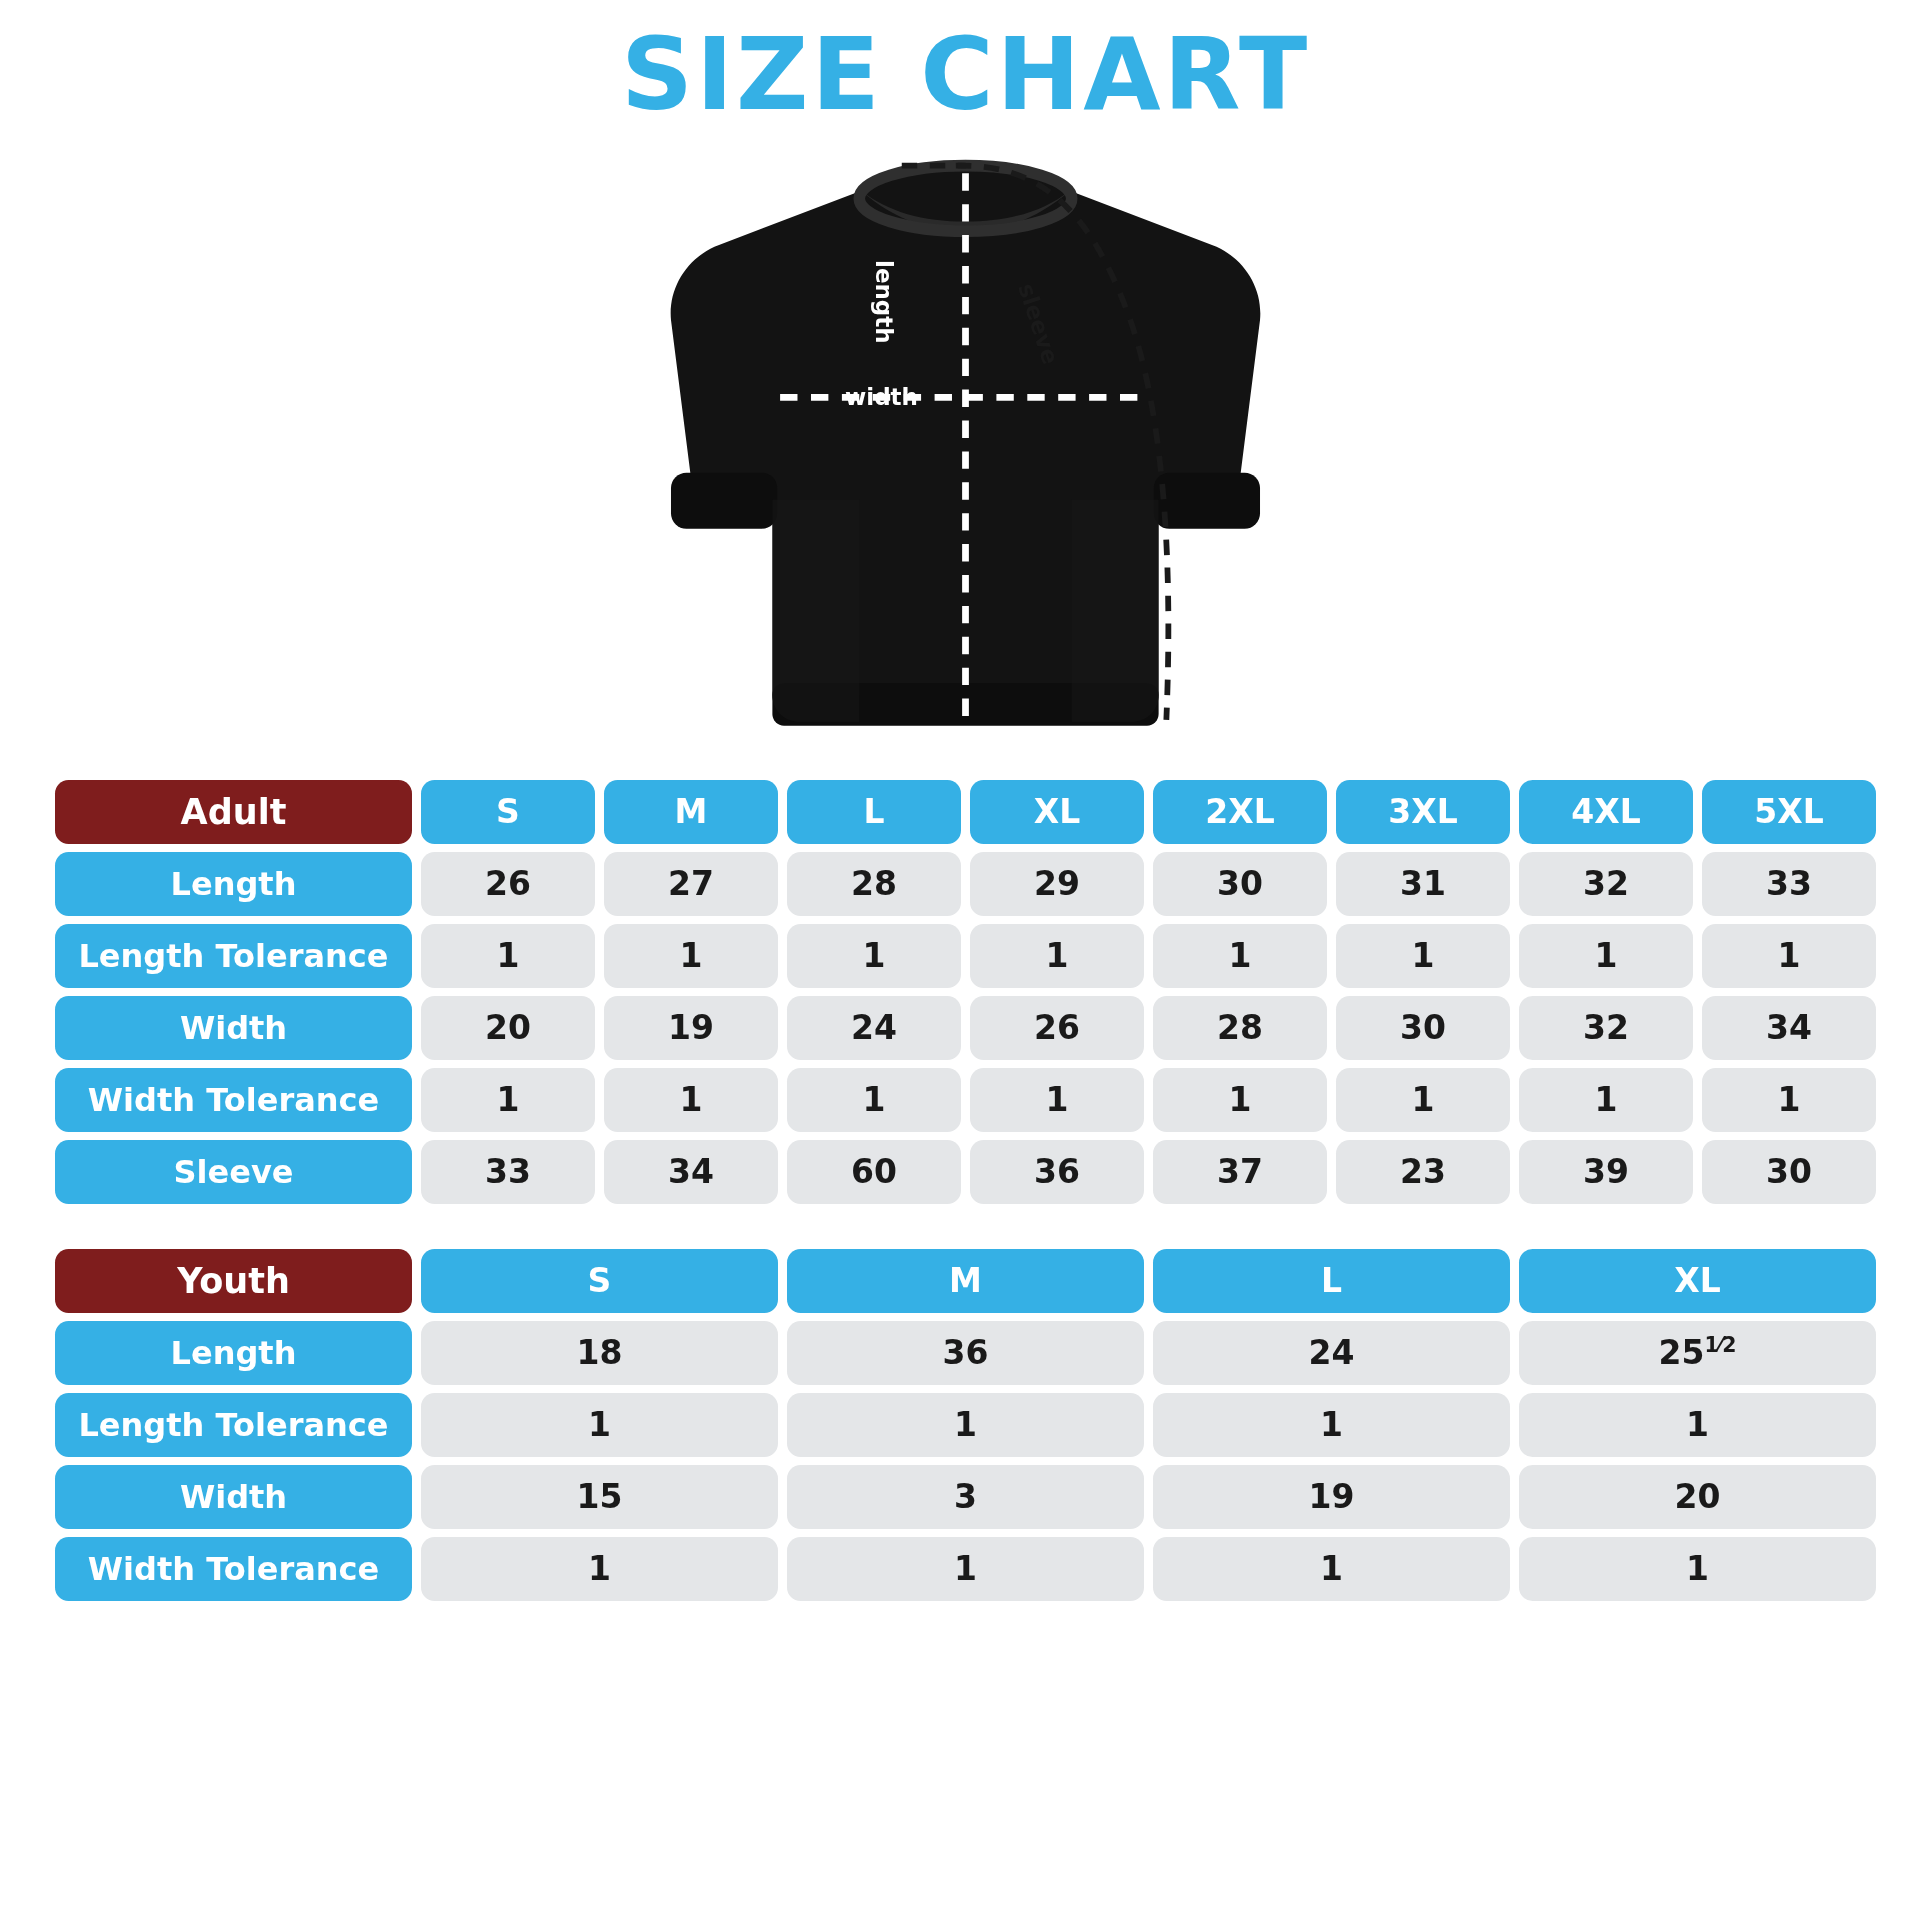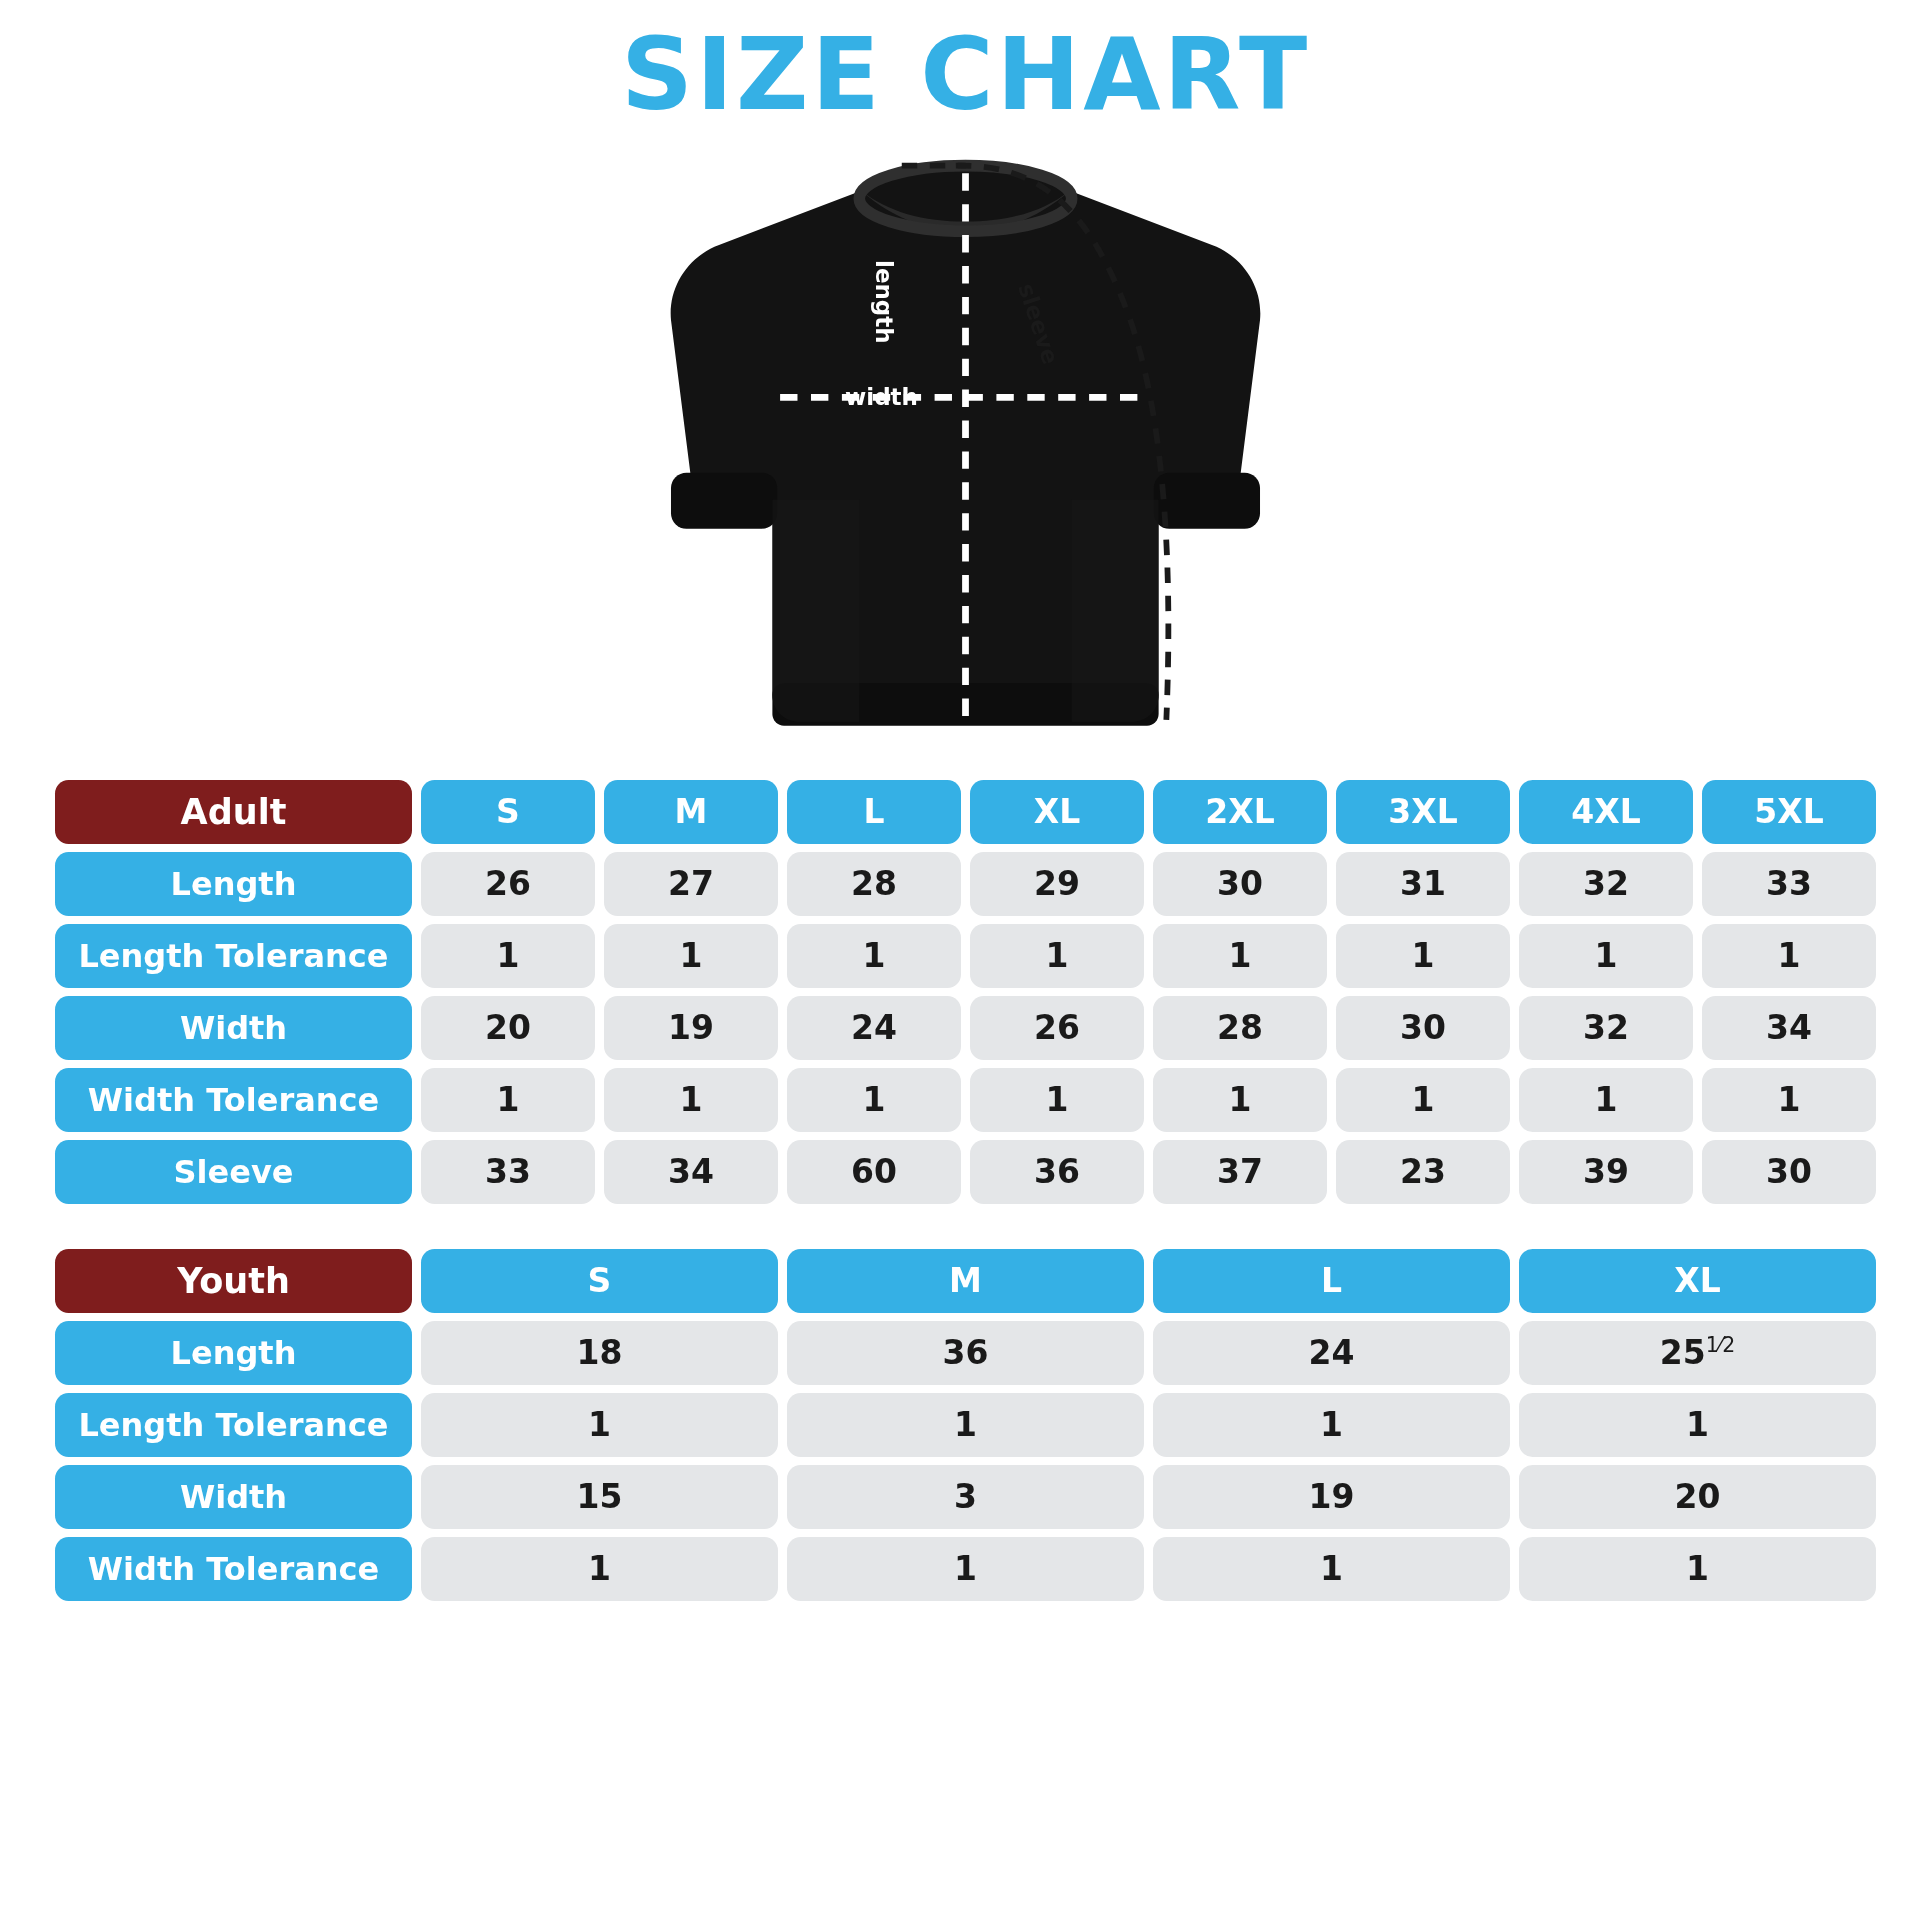"1⁄2" sup.frac { font-weight: 400 -> 700 }
